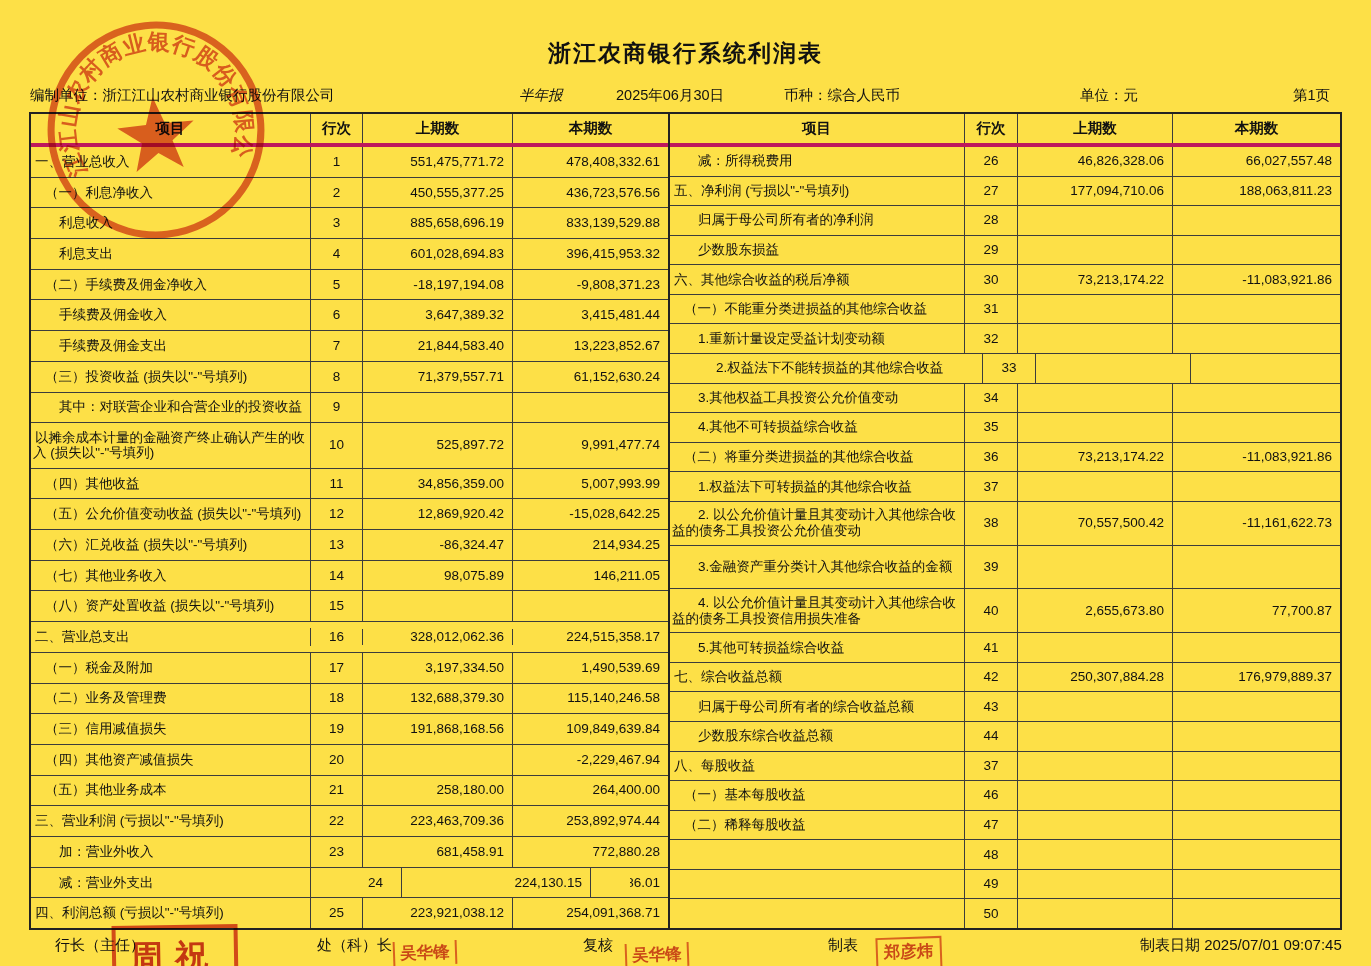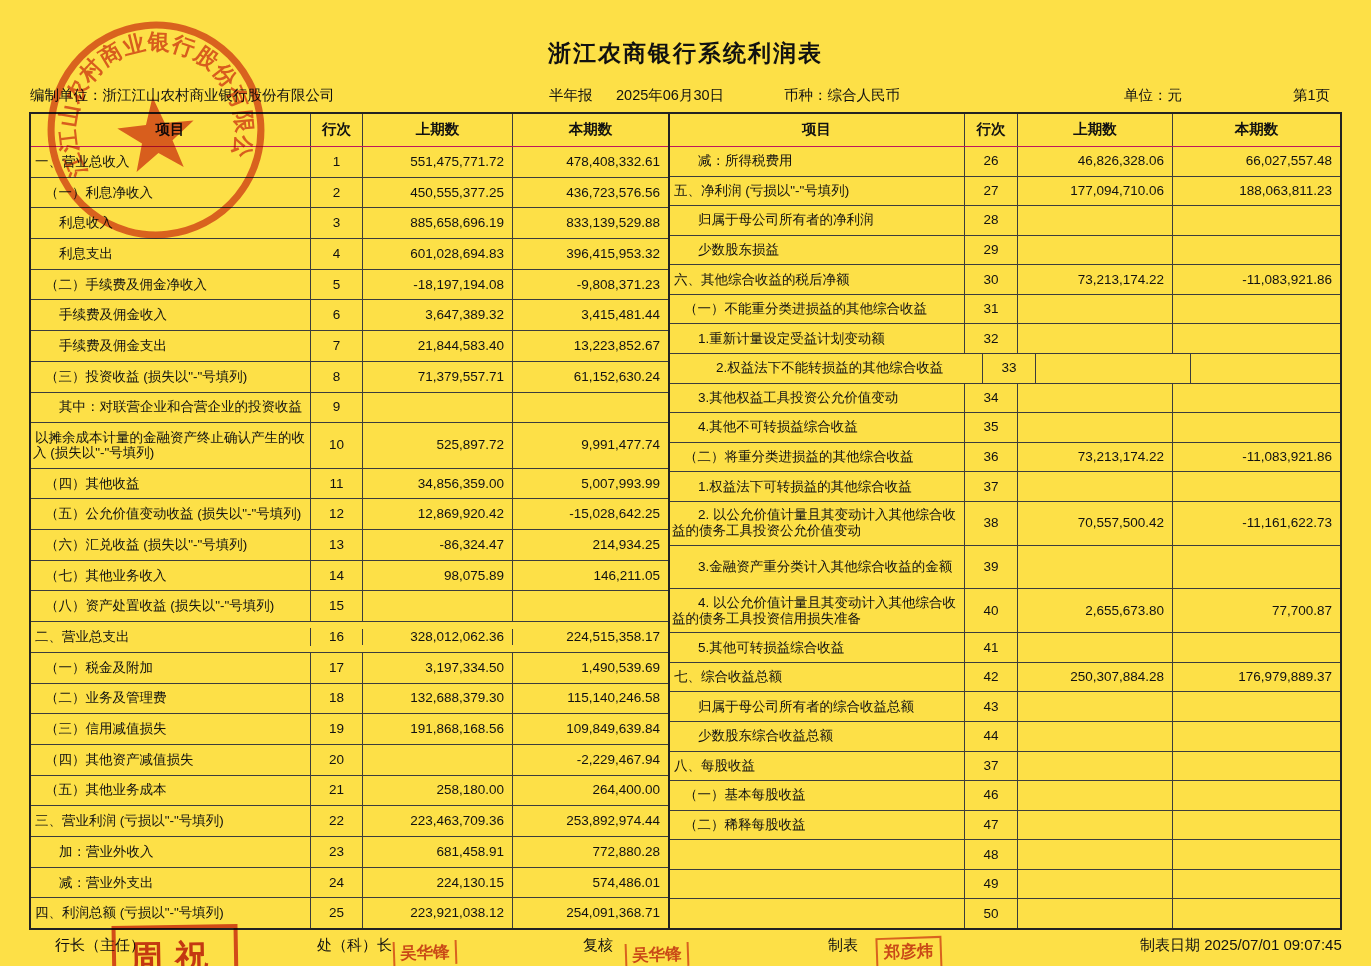"半年报" .inf-period { font-style: none -> italic; left: 549px -> 519px }
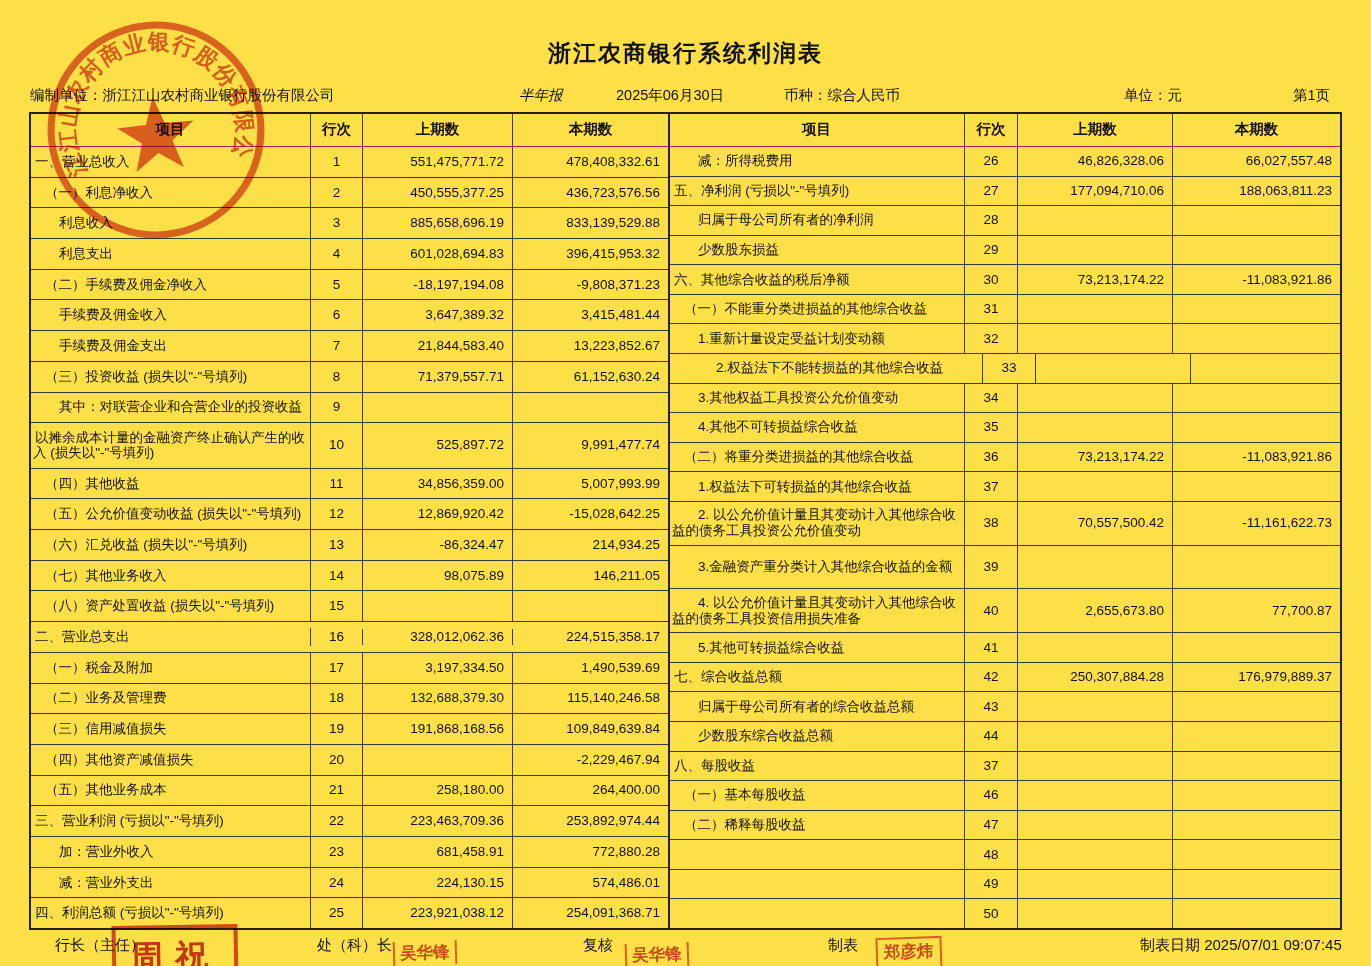"单位：元" .inf-unit { left: 1124px -> 1080px }
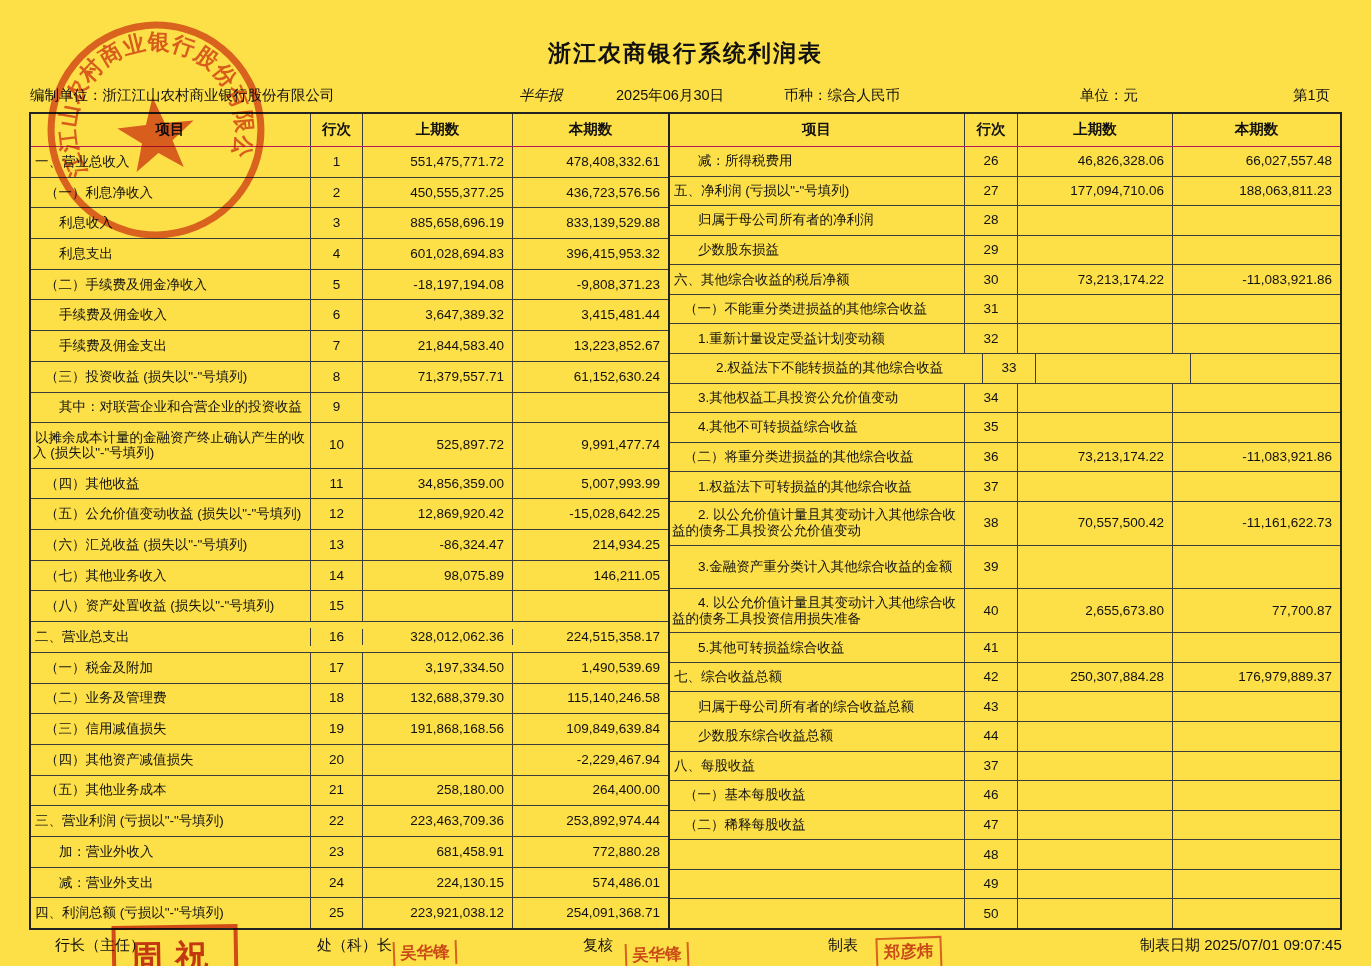"项目" .thead { border-bottom: 1px solid #be185d -> 4px solid #be185d }
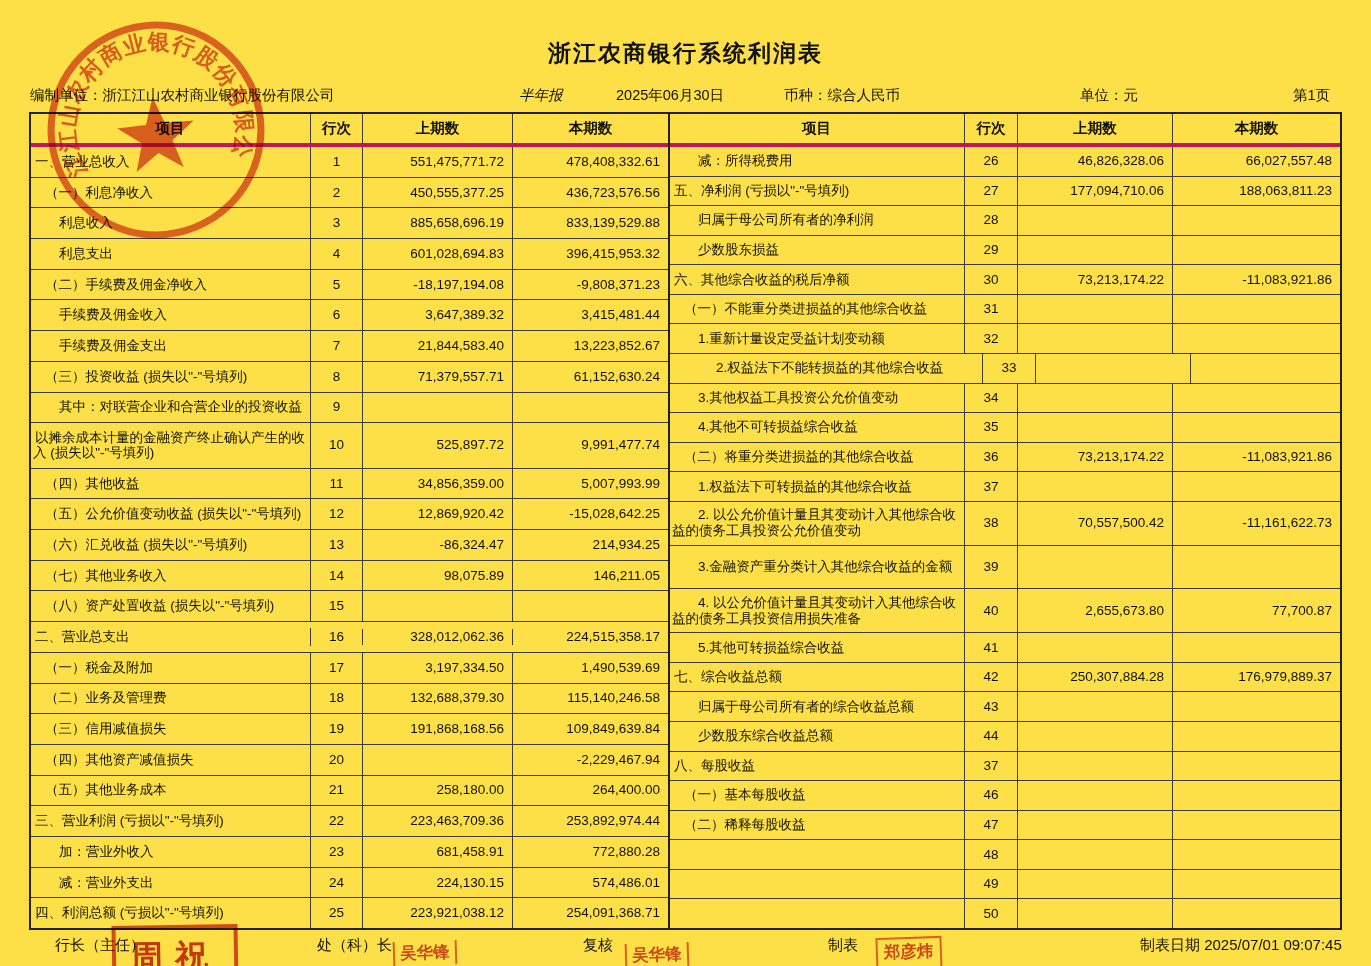"减：营业外支出" div.trow { gap: none -> 39px }
